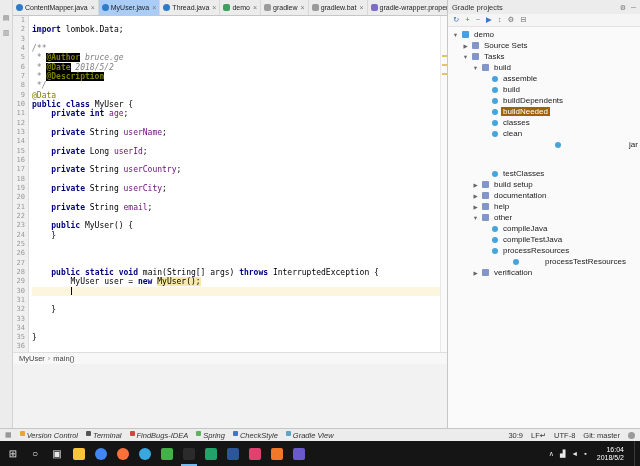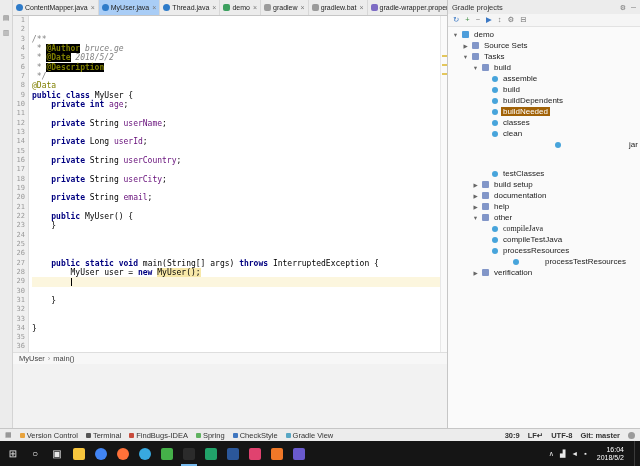"import lombok.Data;" div.code-line { html: none -> <div><span>import</span><span> lombok.Data;</span></div> }
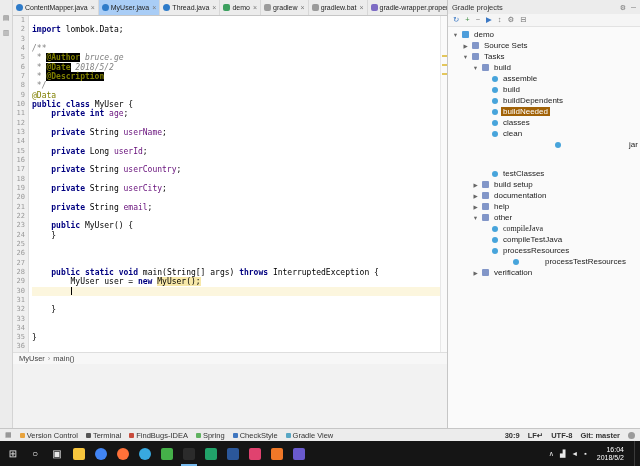"compileJava" div.tree-row { font-family: Liberation Serif, serif -> none }
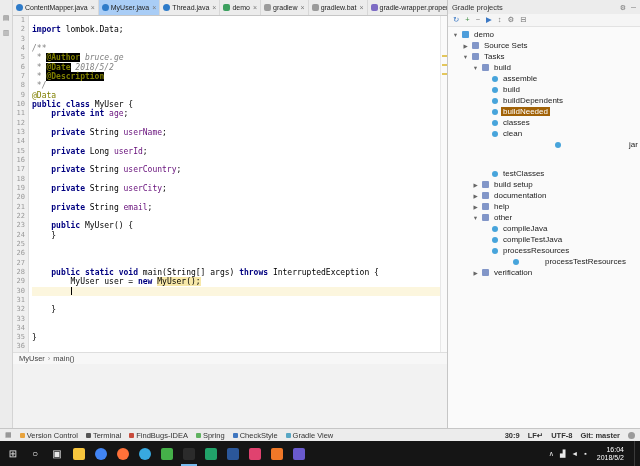"Version Control" .sb-tool { align-items: center -> none; font-style: none -> italic }
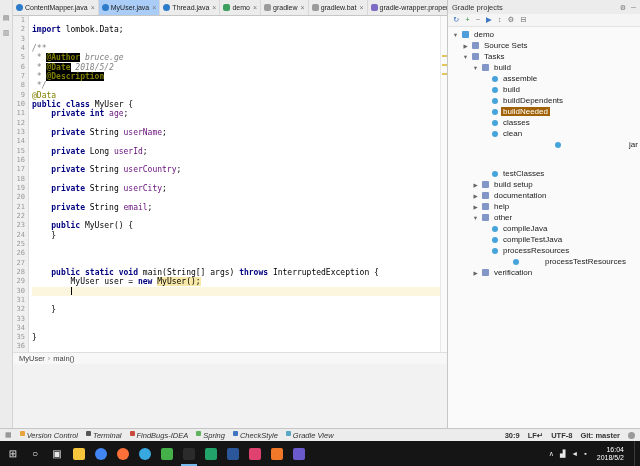"30:9" .sb-right { font-weight: bold -> none }
